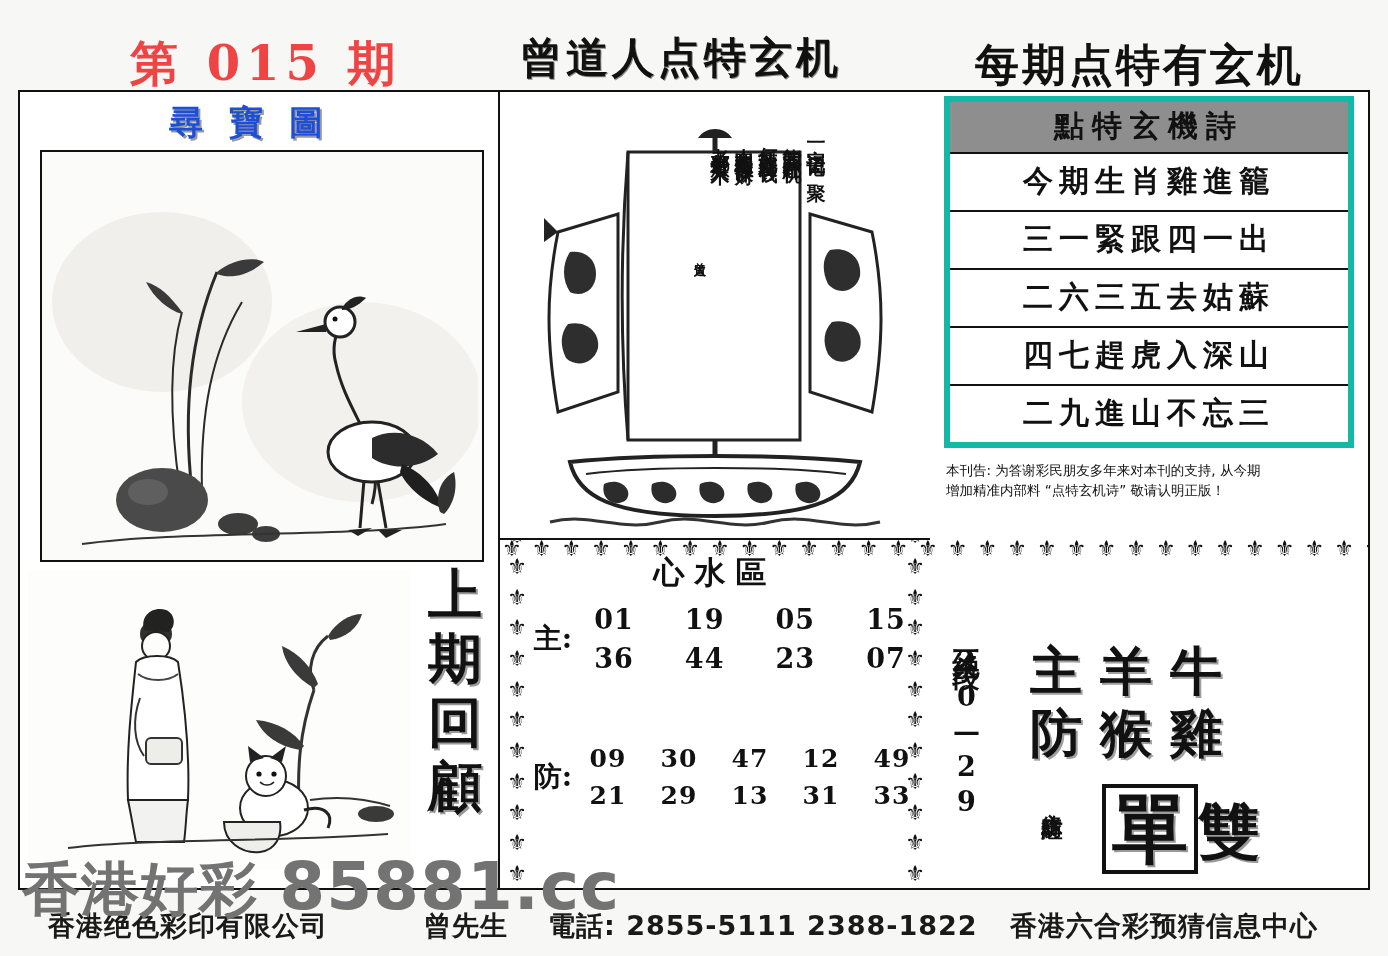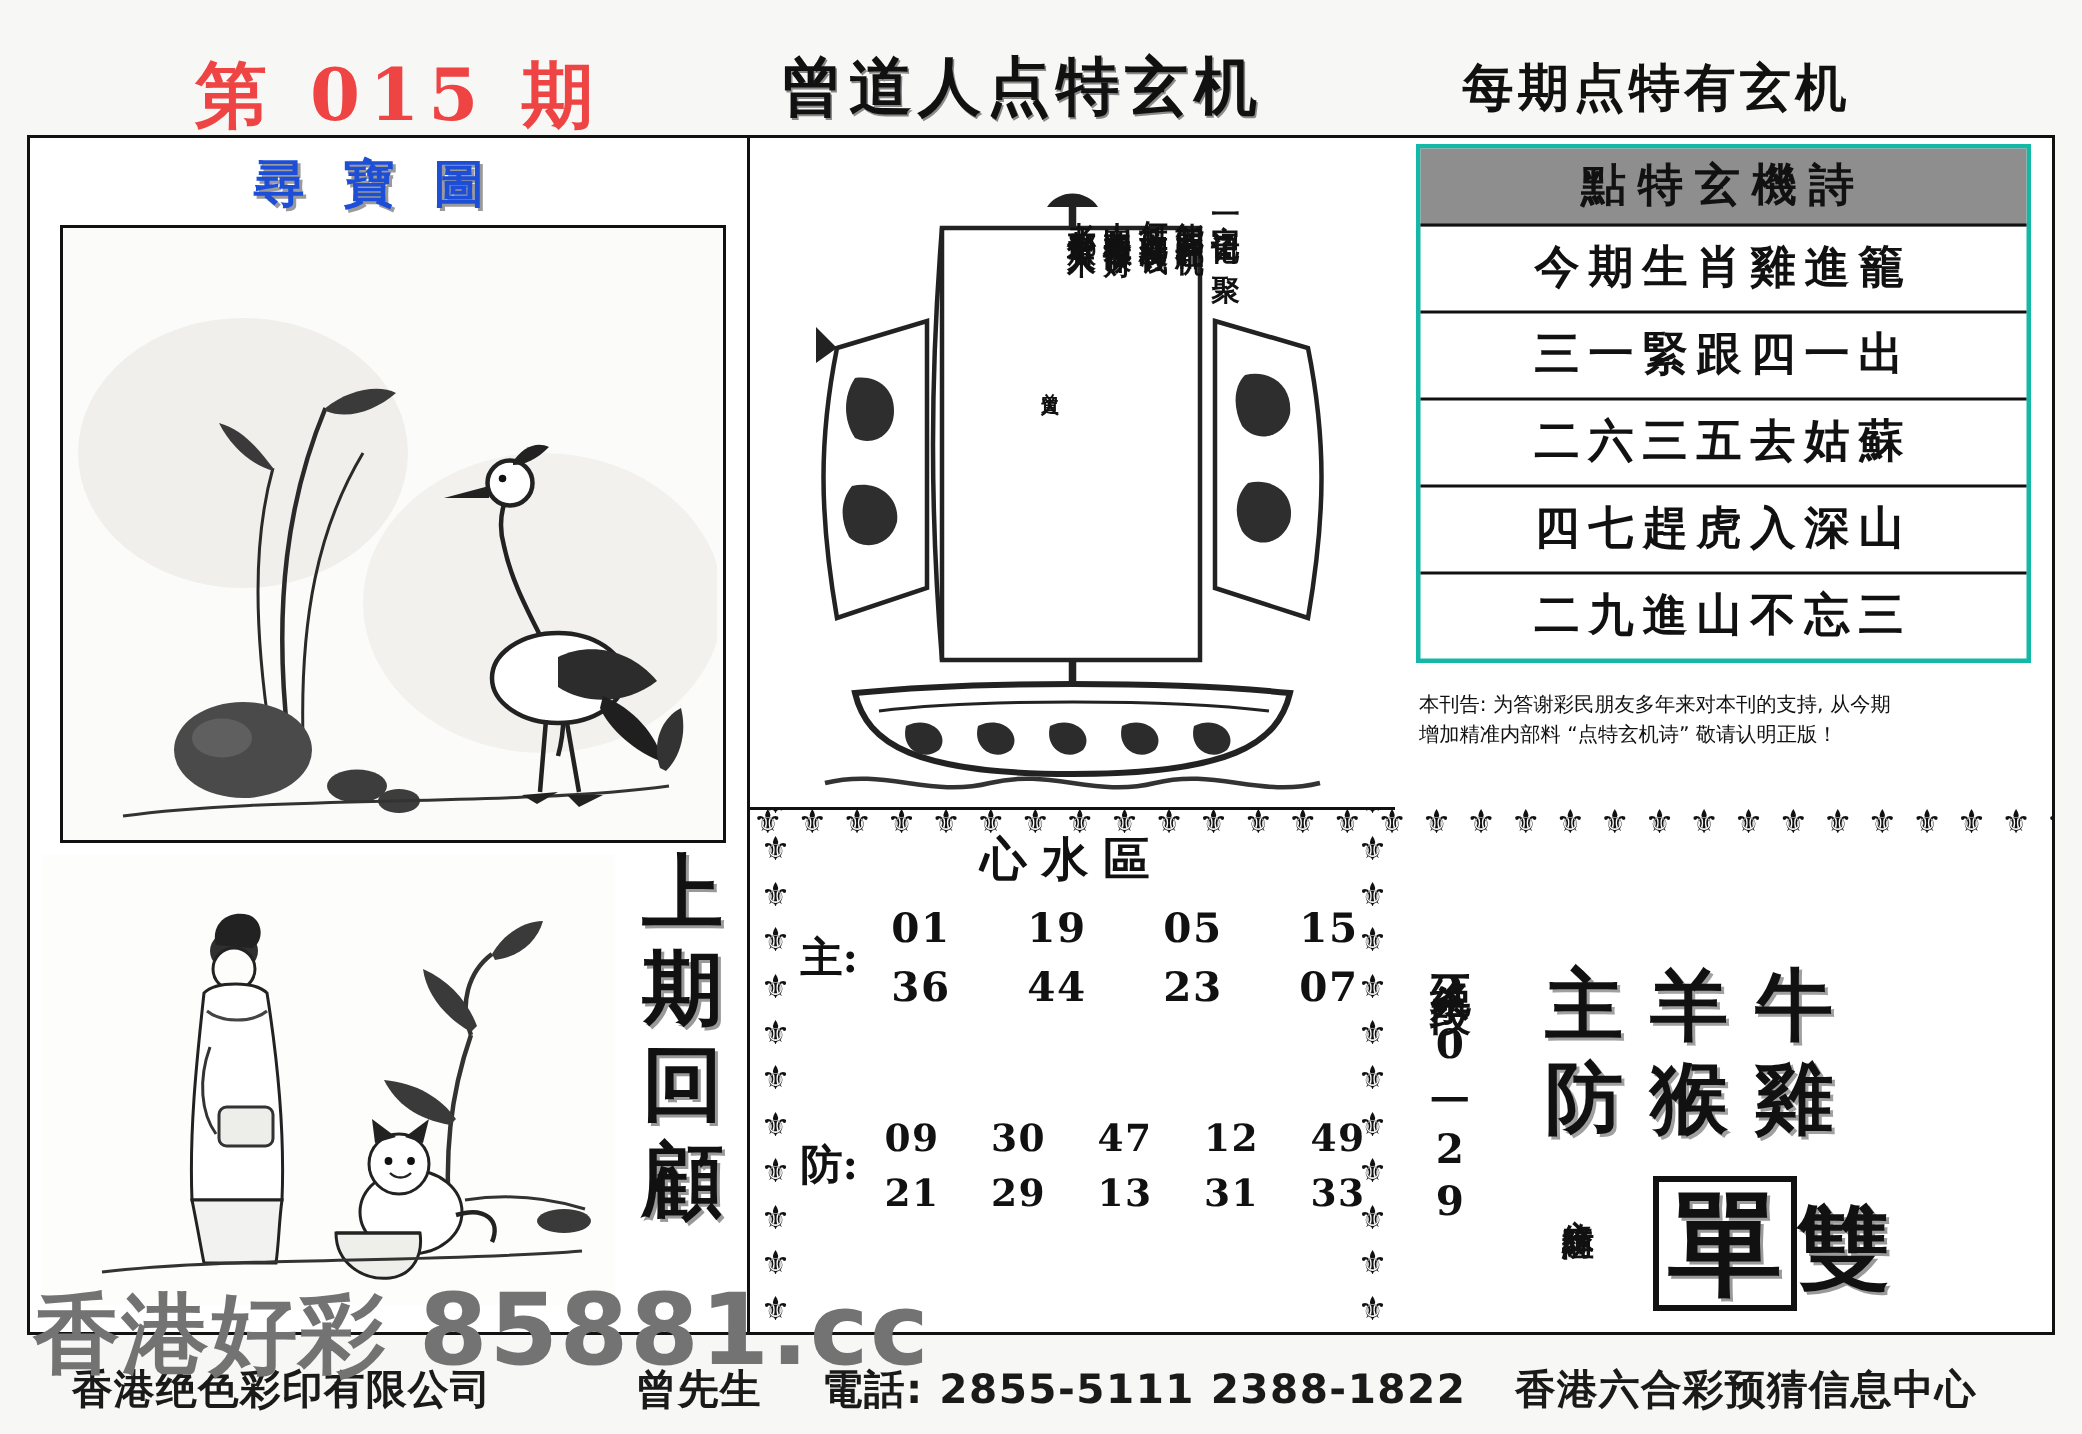"每期点特有玄机" .masthead-sub { font-size: 34px -> 44px }
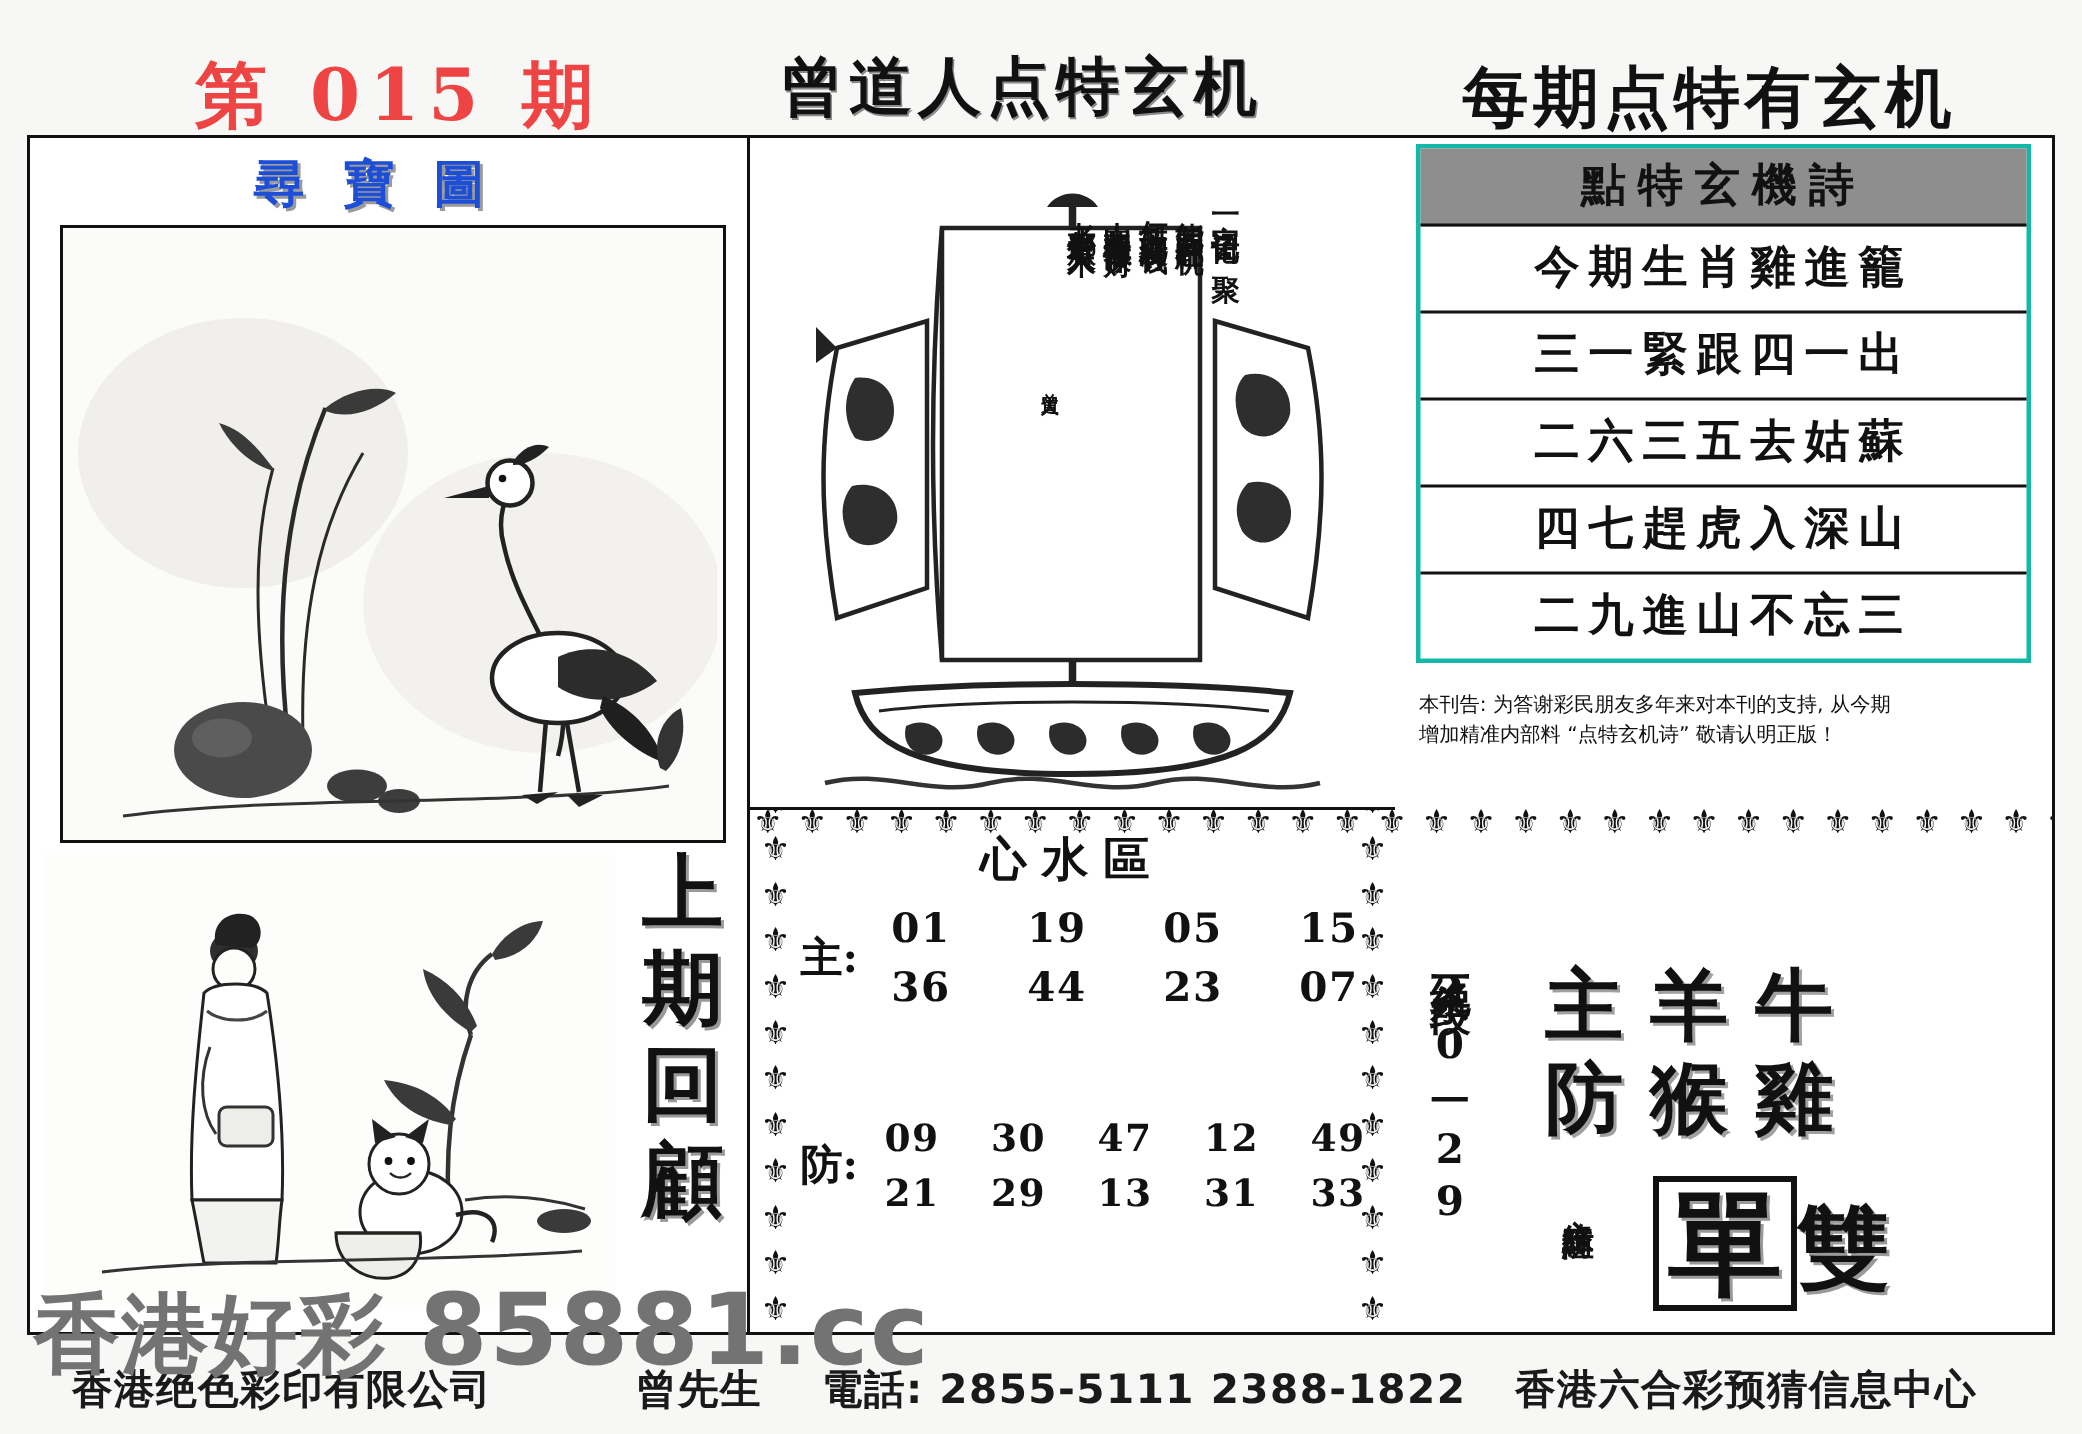"點特玄機詩" .poem-box { border: 3px solid #14b8a6 -> 6px solid #14b8a6 }
